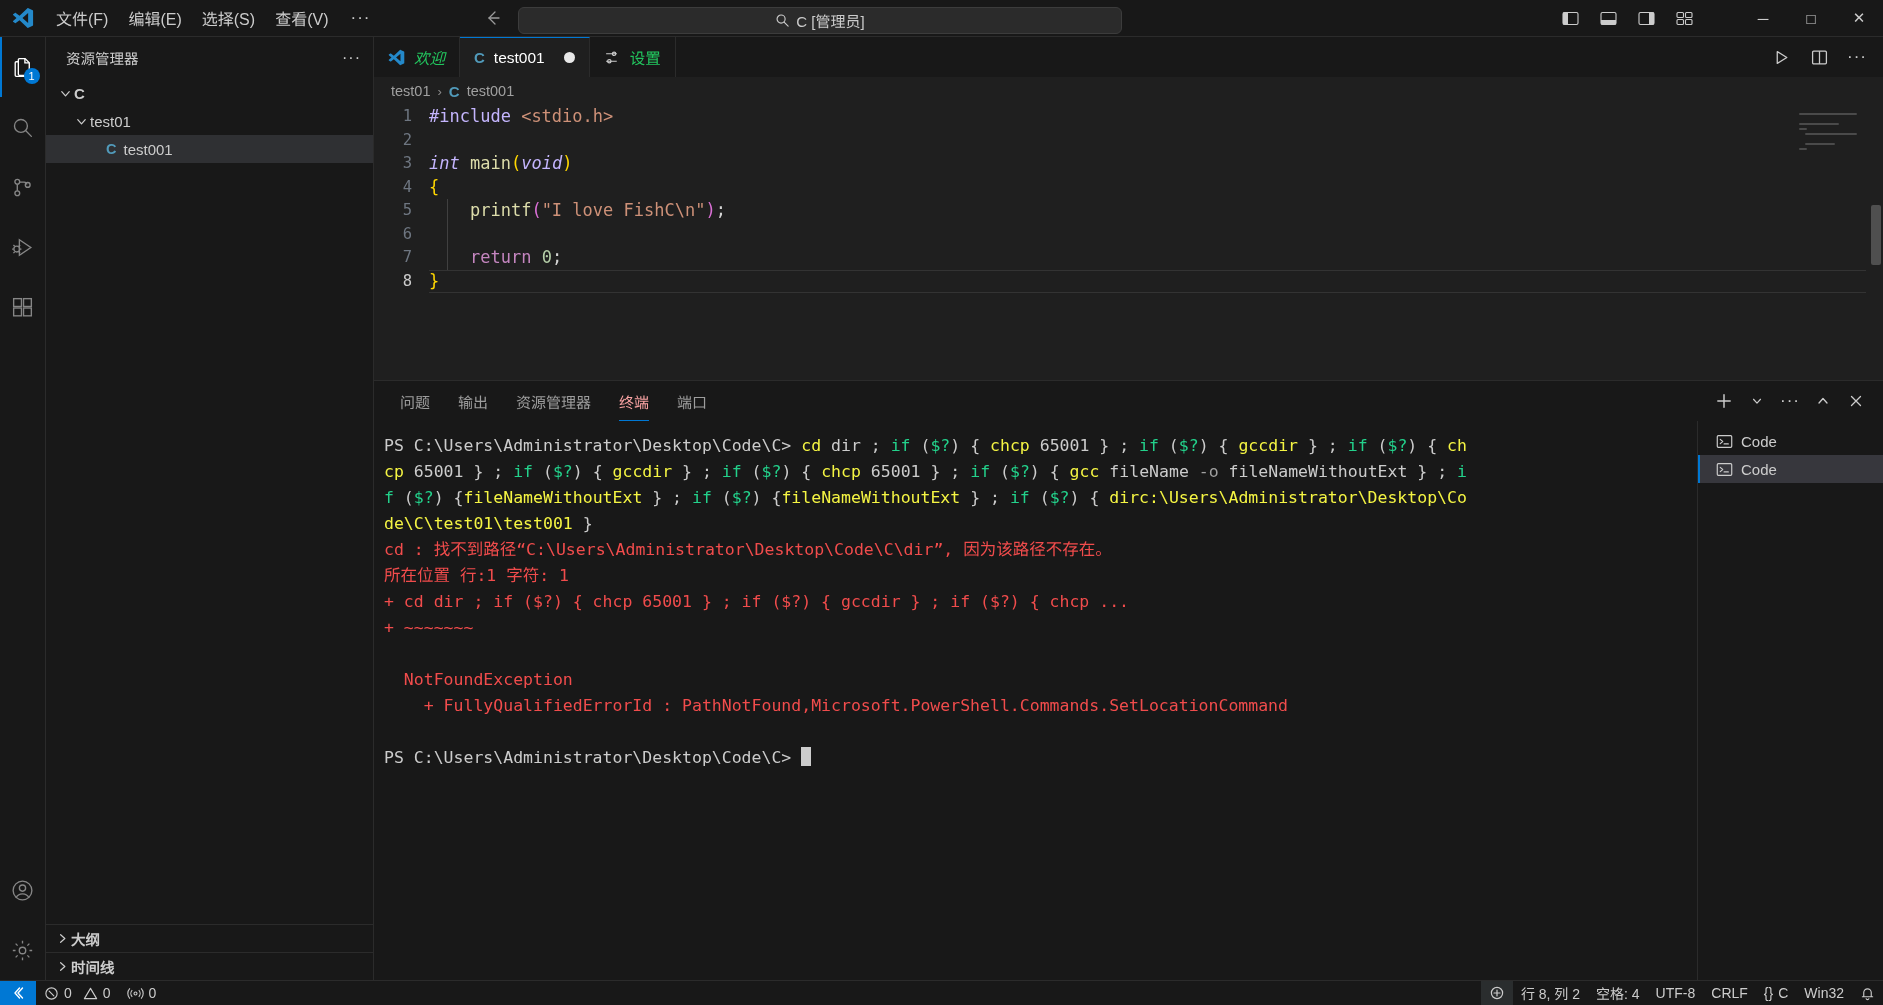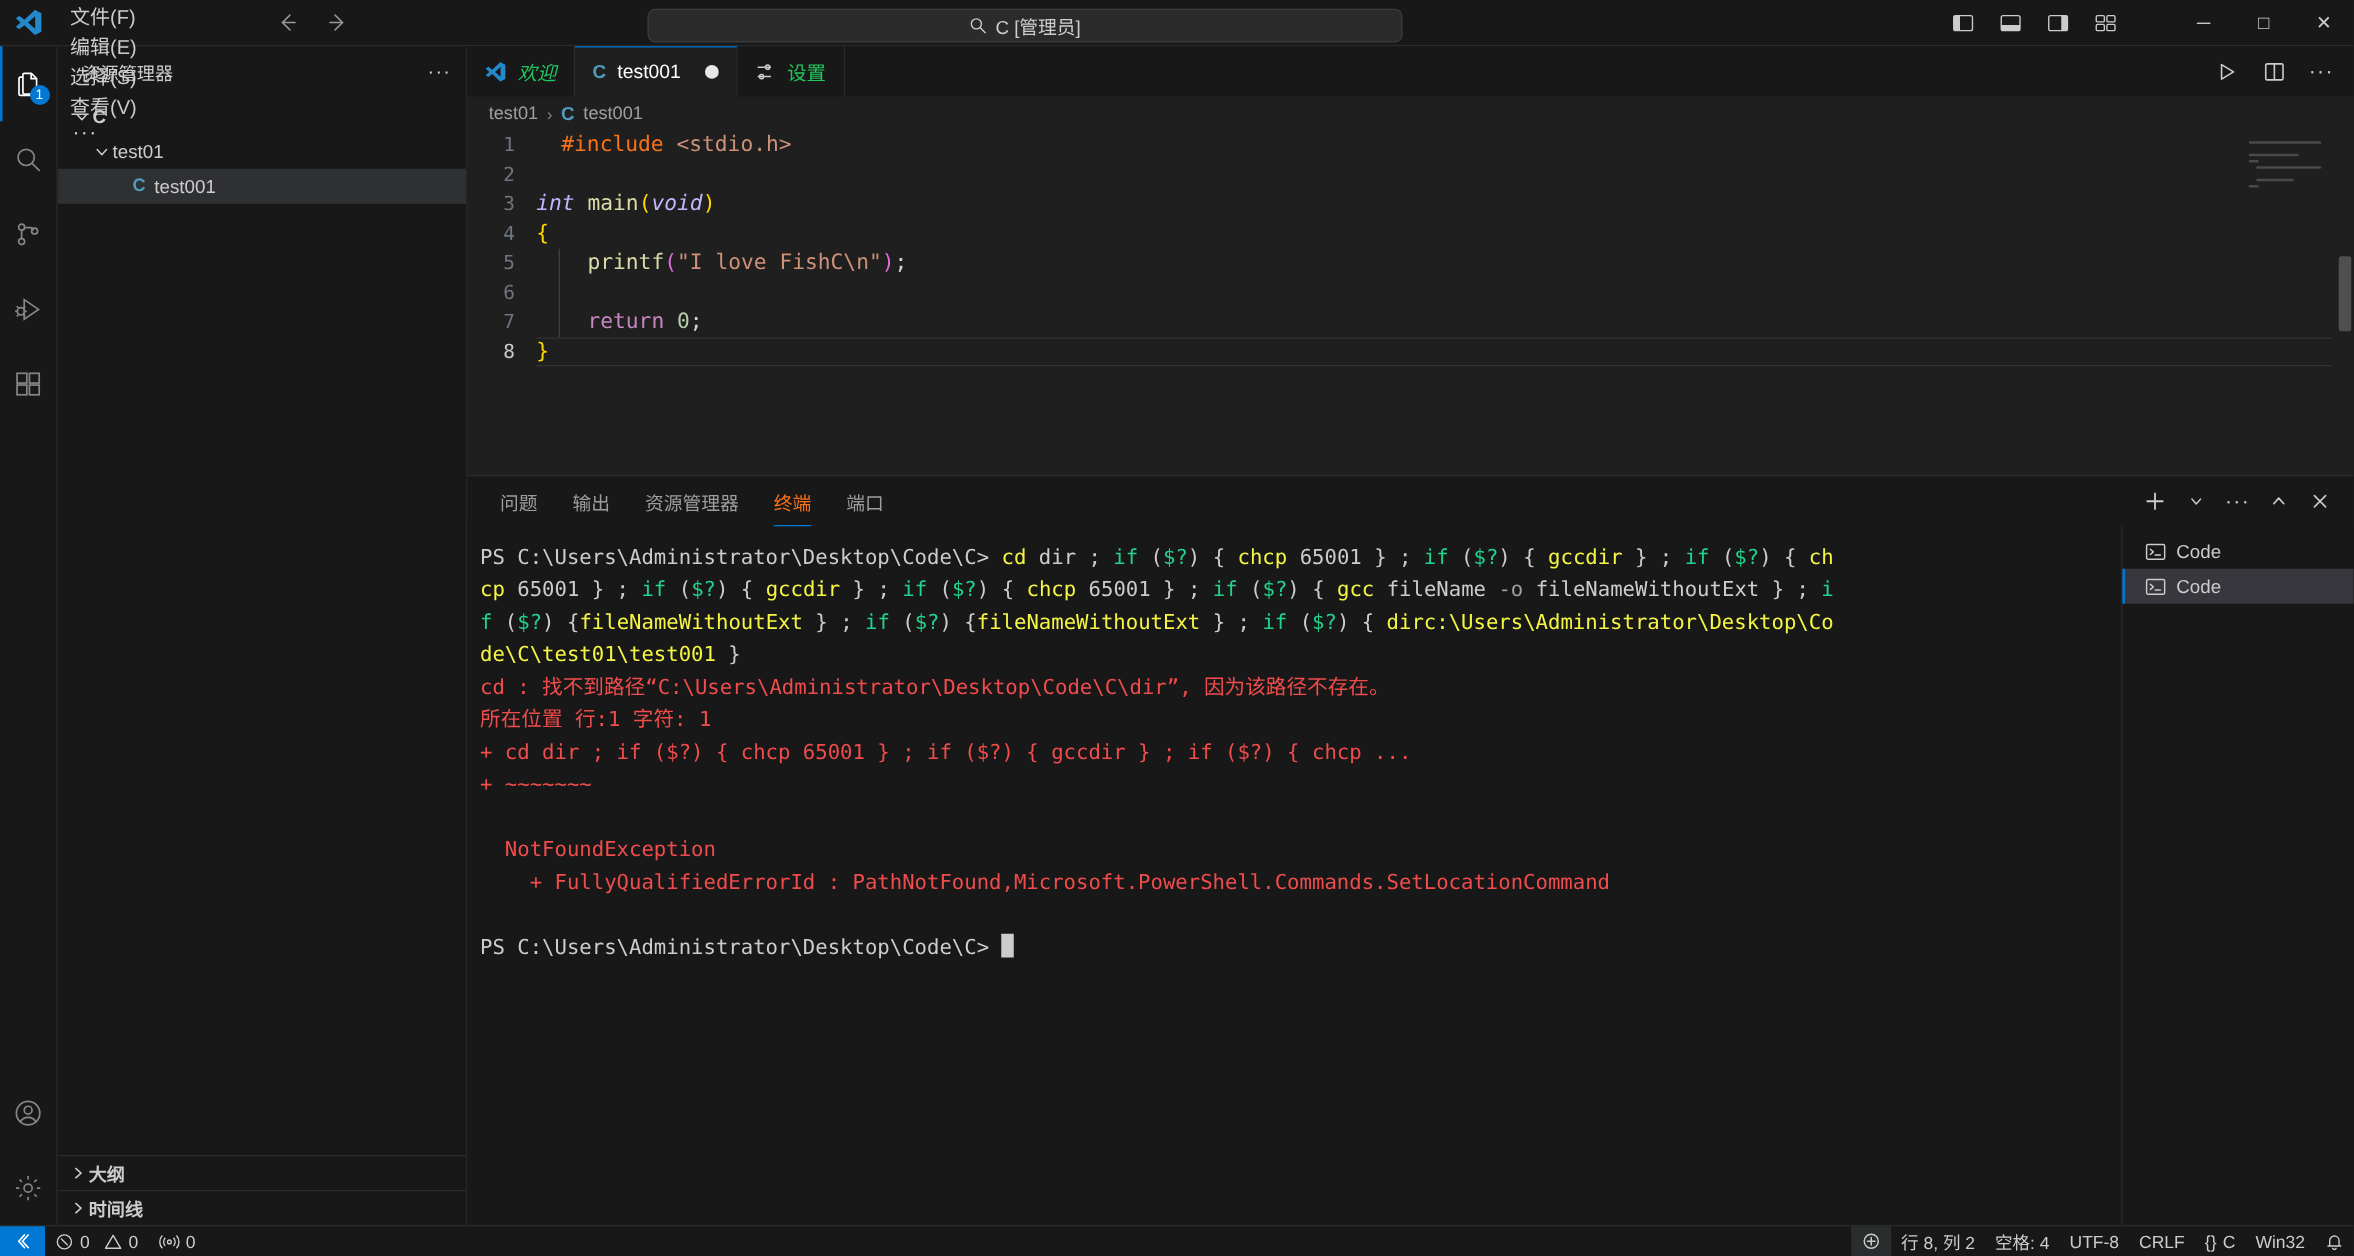"文件(F)" .menubar { align-items: flex-start -> flex-end; flex-direction: column -> none }
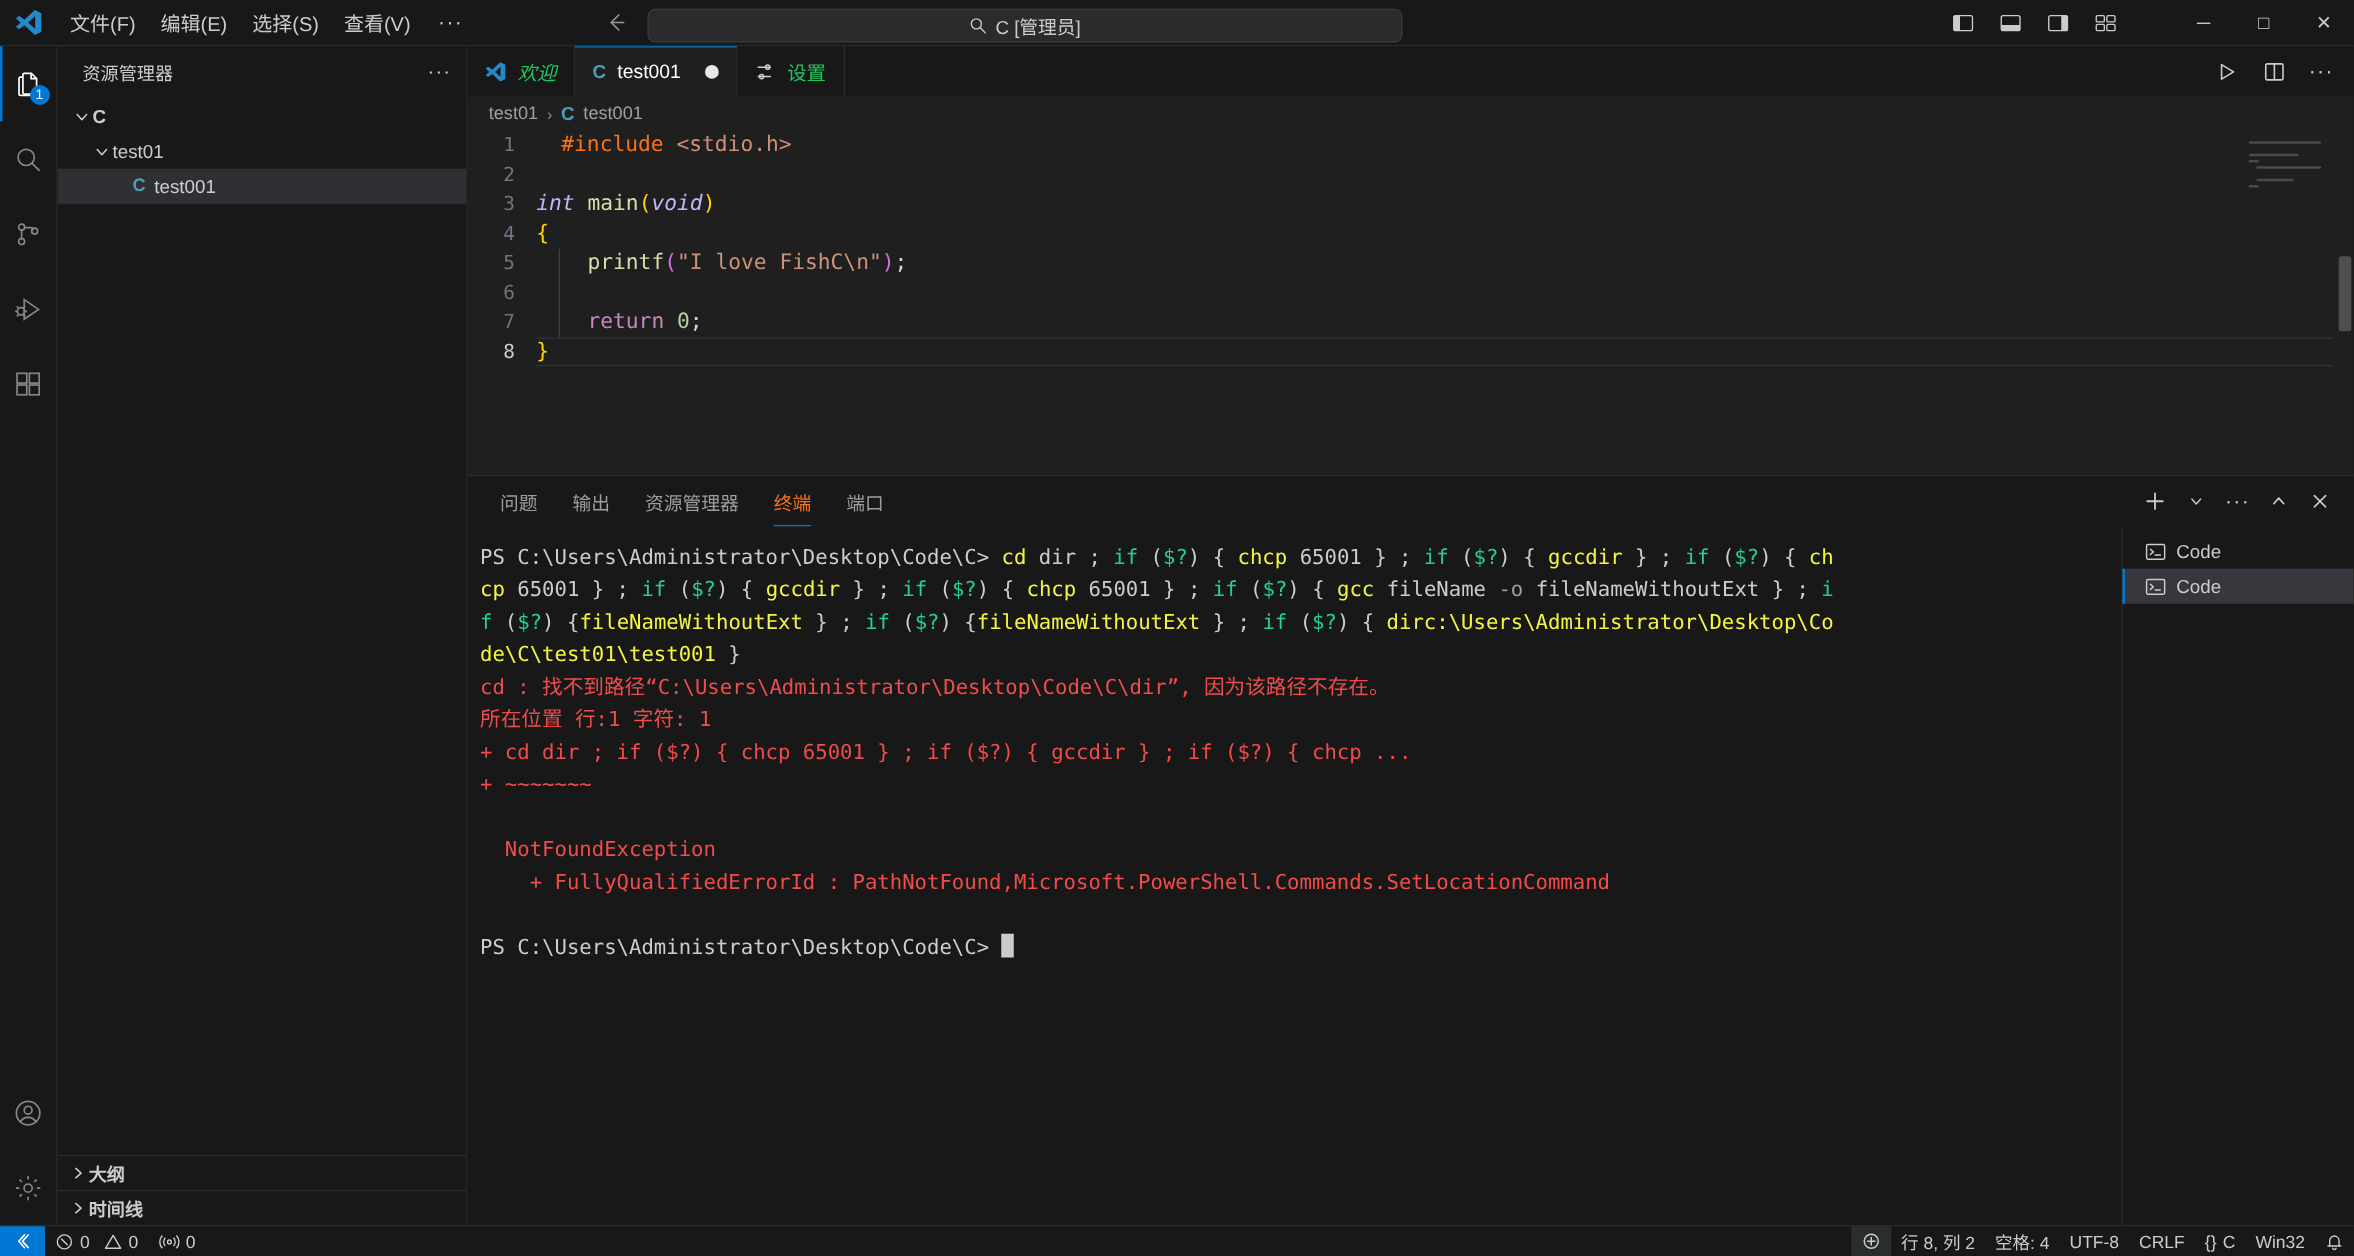"#include" .tok-pp { color: #f97316 -> #c4b5fd; margin-left: 20px -> none }
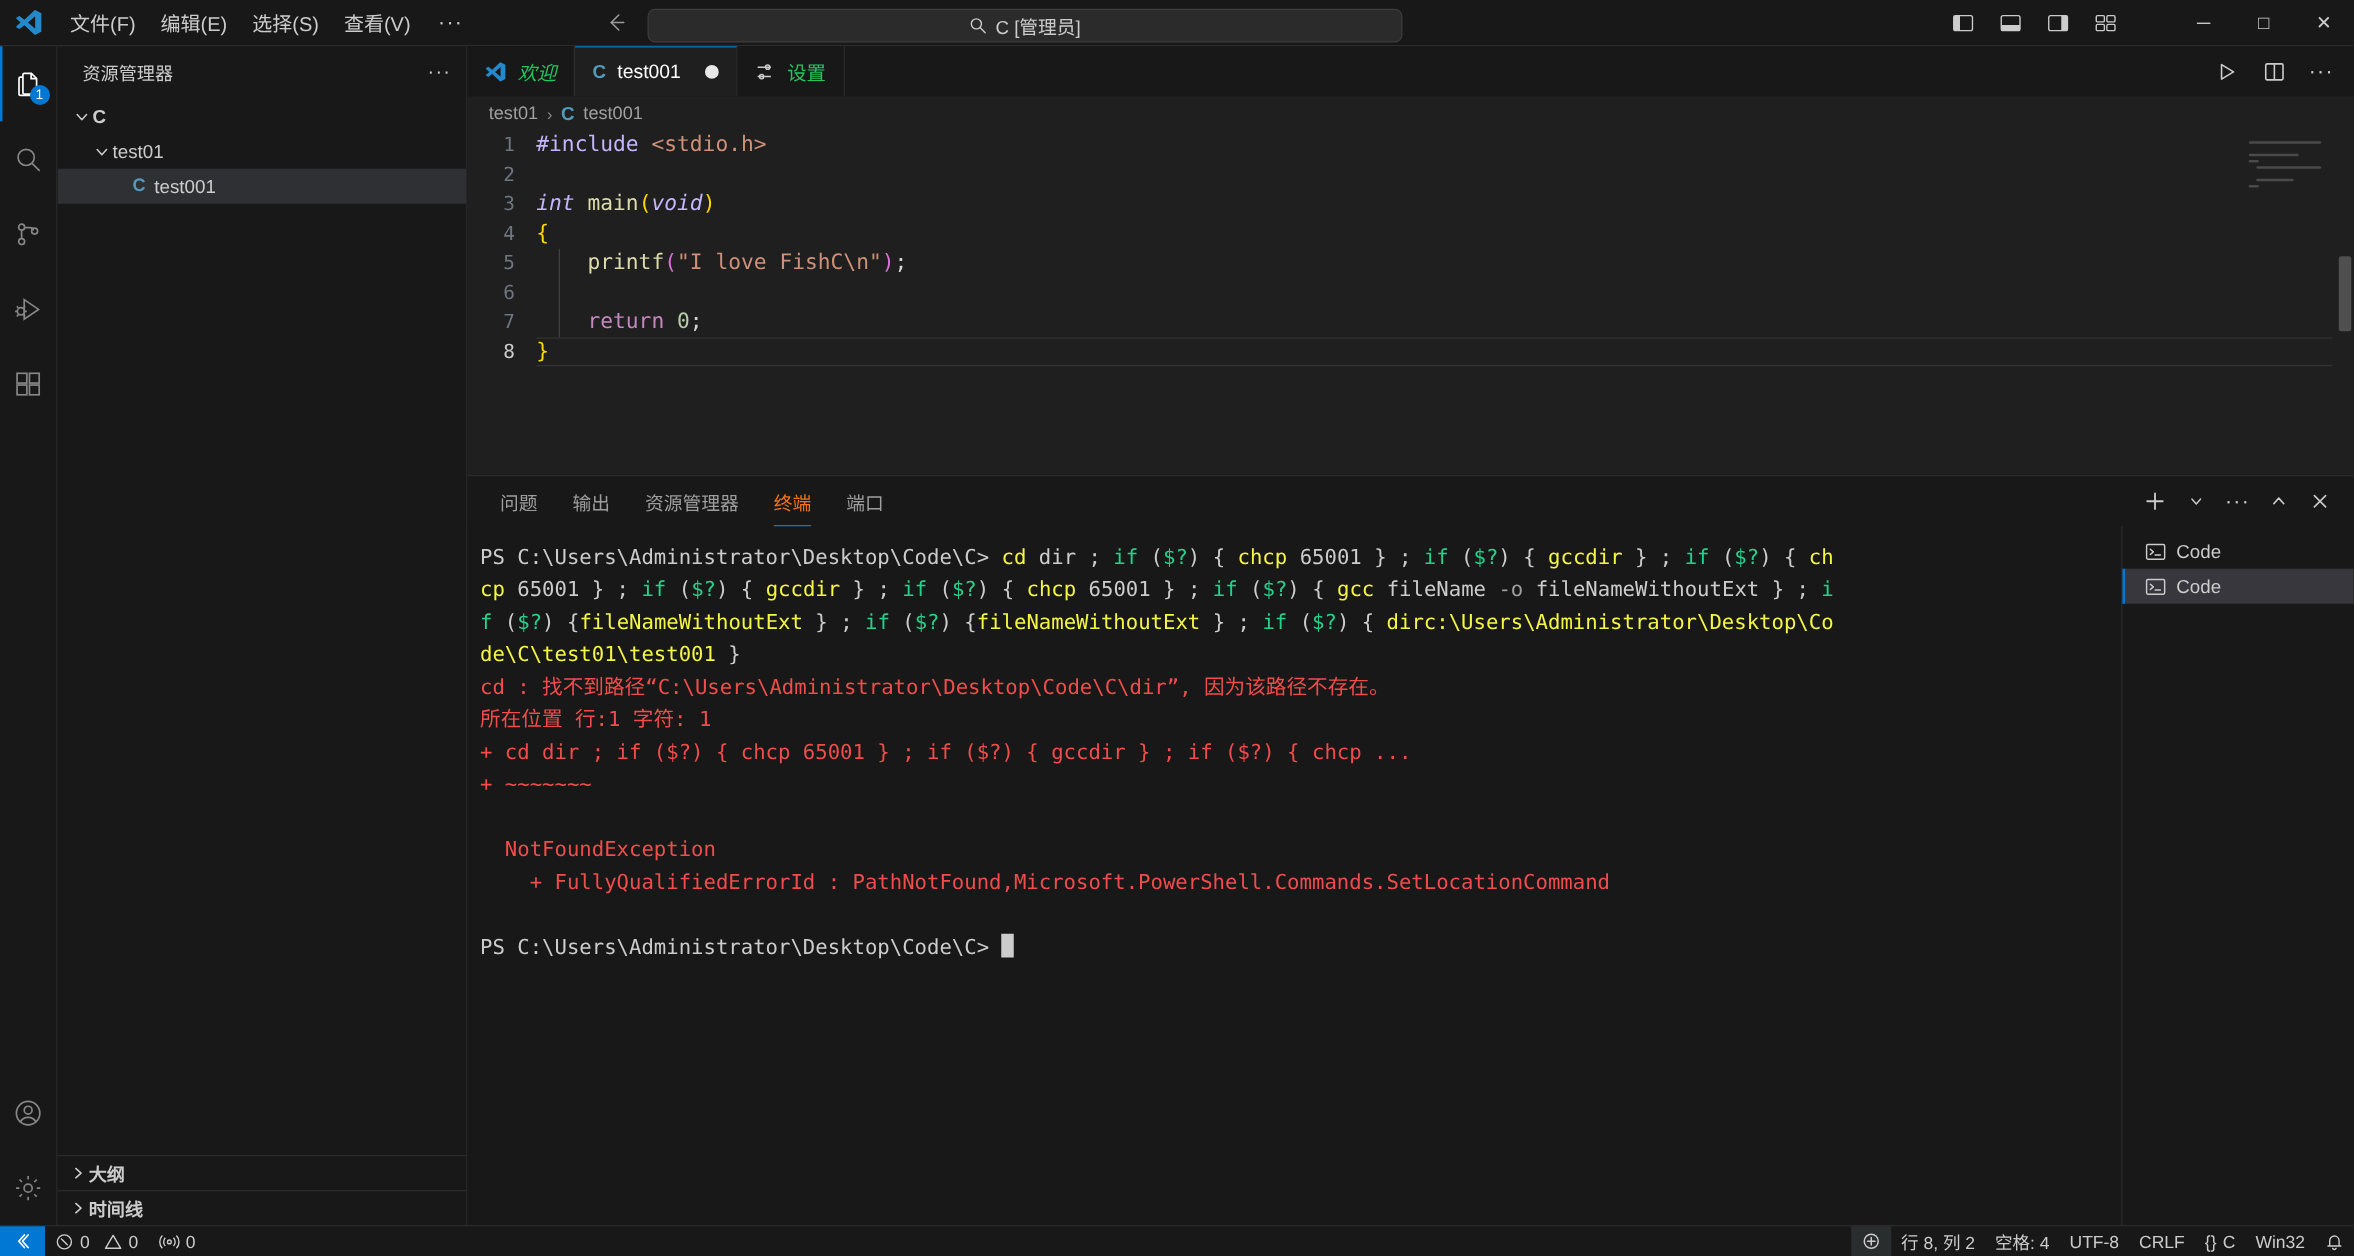"终端" .ph-tab.active { color: #f97316 -> #fca5a5 }
